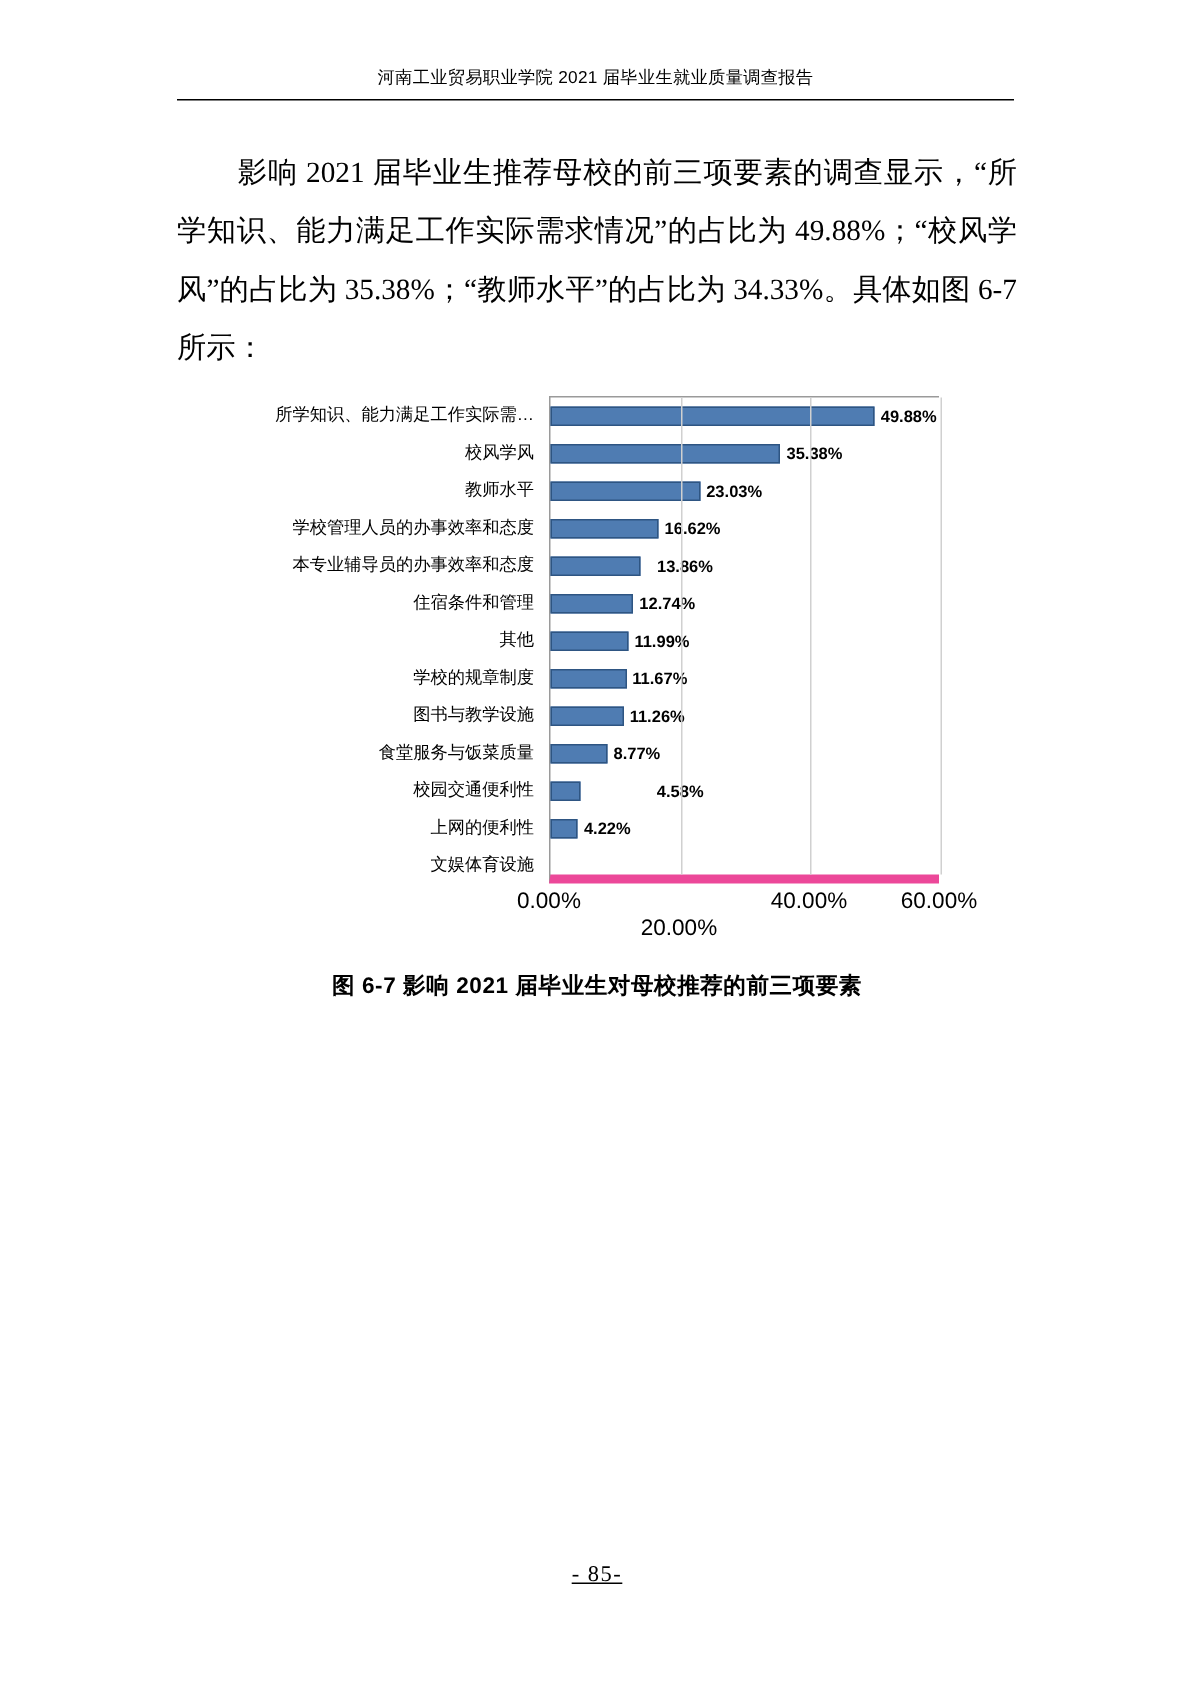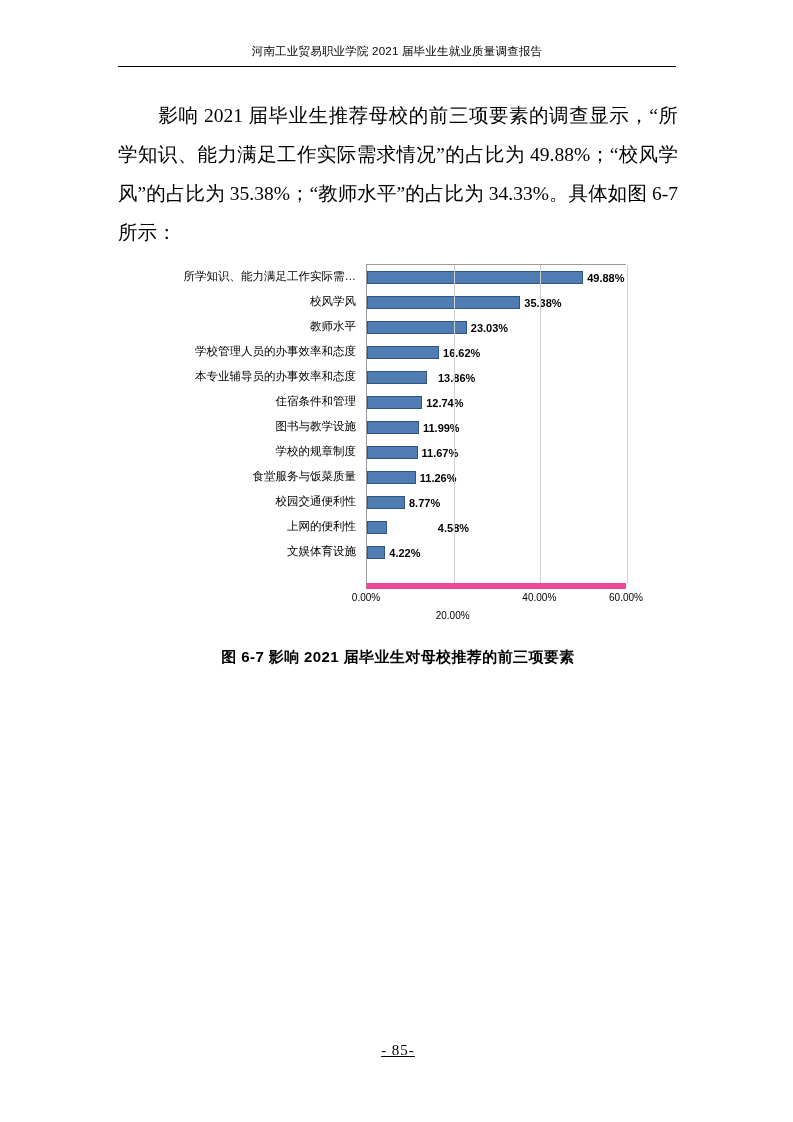"其他" div.cat { html: none -> <div>其他</div> }
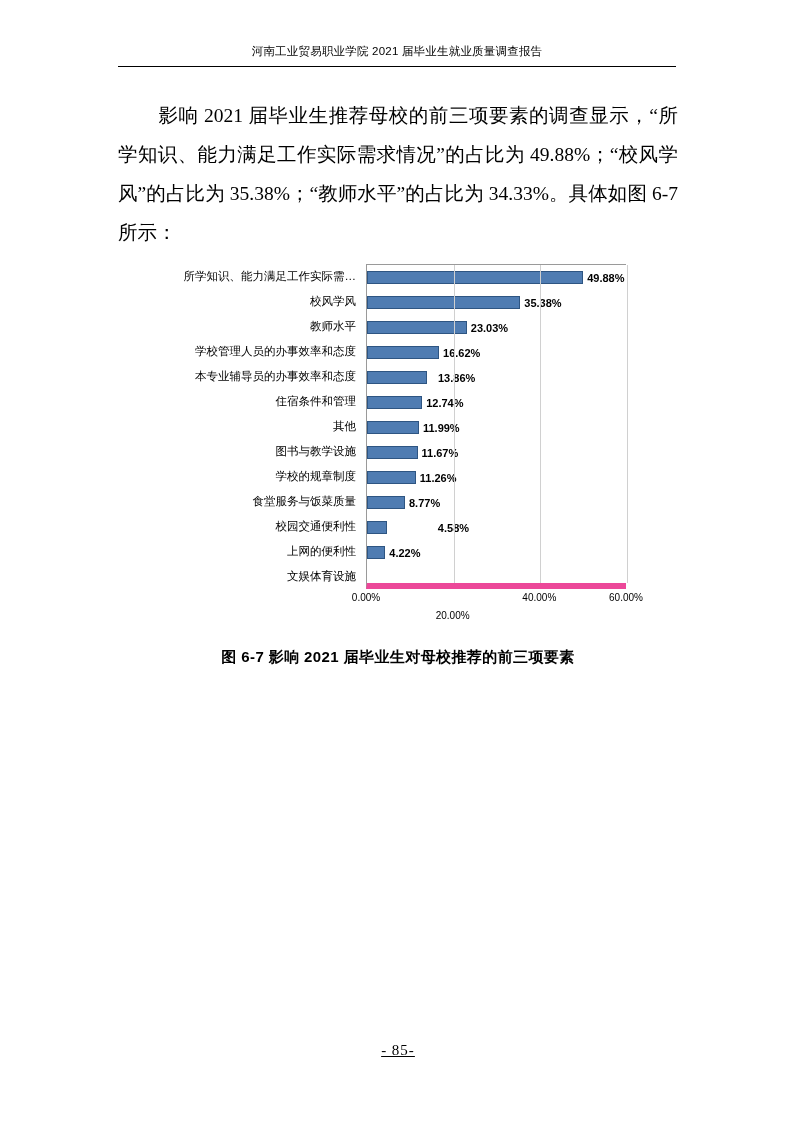"图书与教学设施" div.cat { order: before "学校的规章制度" -> after "学校的规章制度" }
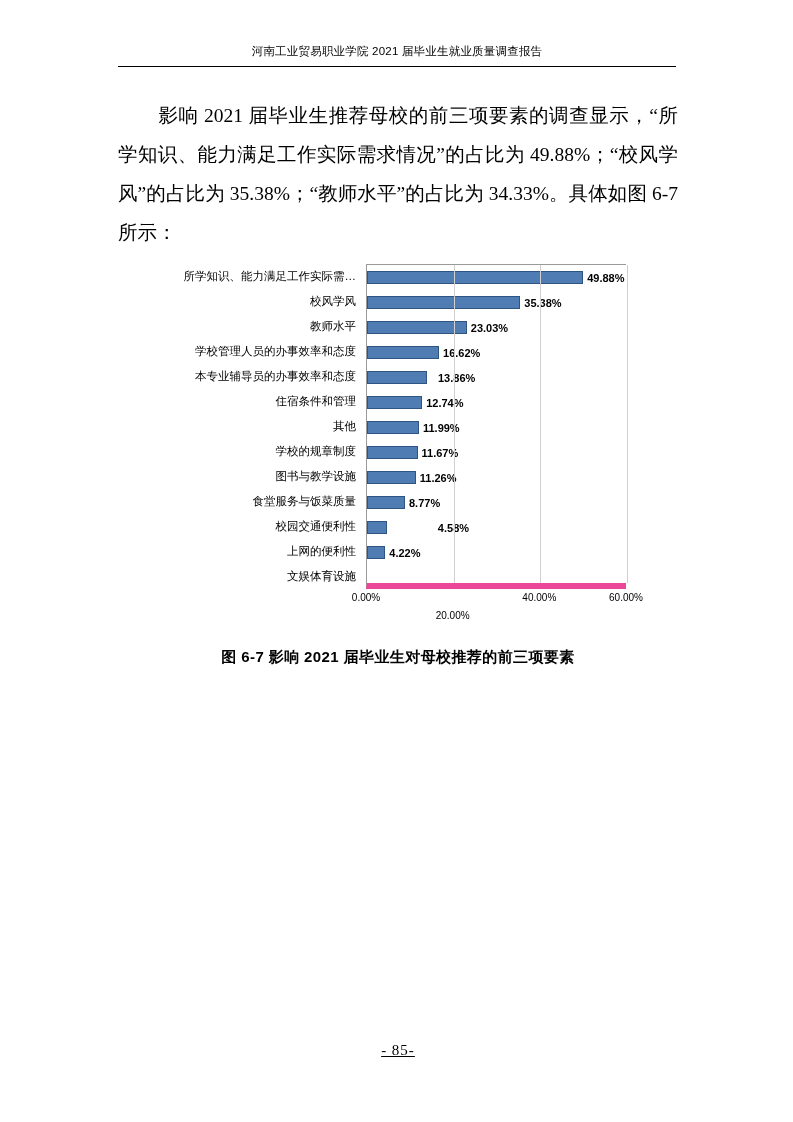"0.00%" .xt { font-size: 10px -> 15px }
